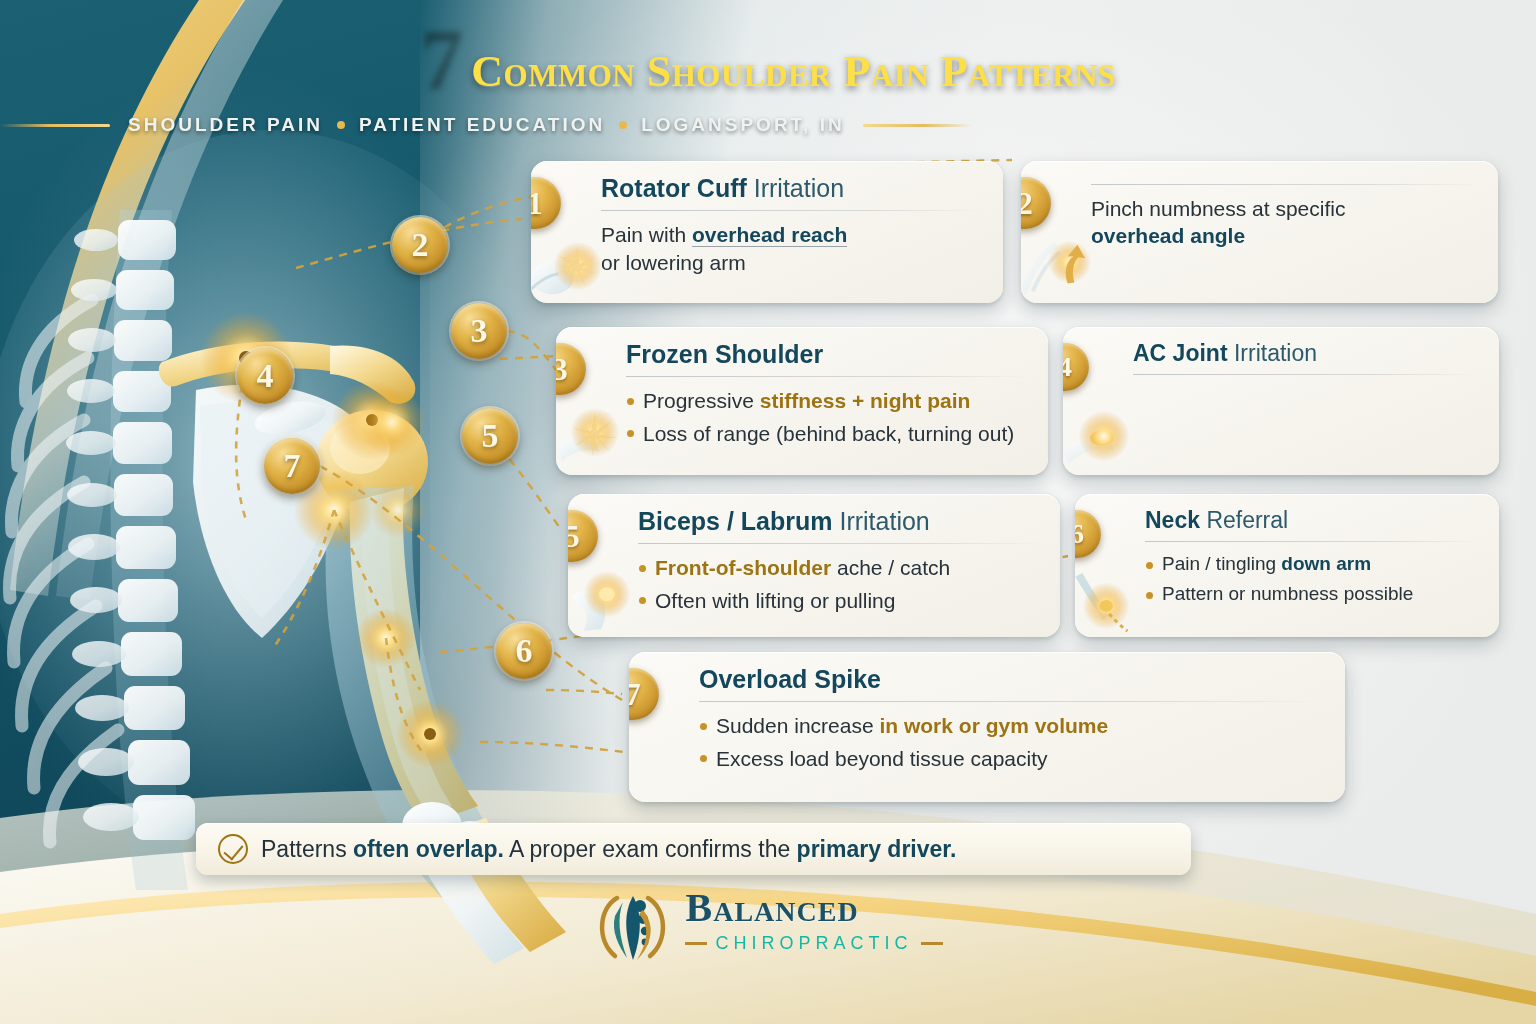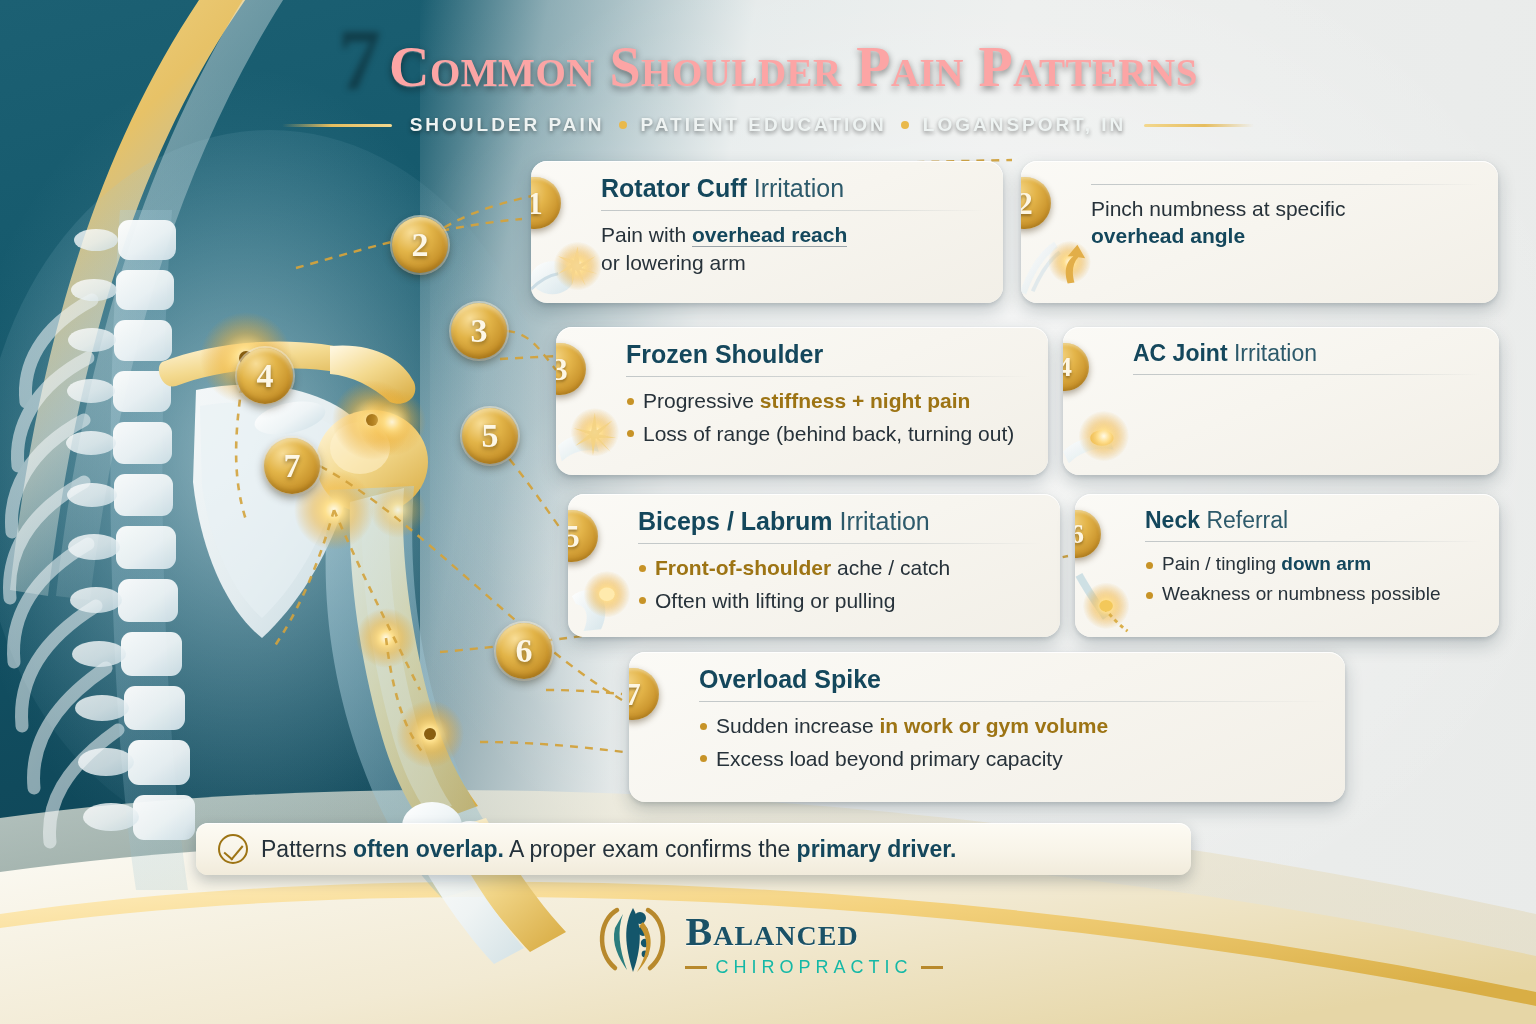"Common Shoulder Pain Patterns" .title-main { color: #fca5a5 -> #fde047; font-size: 56px -> 44px }
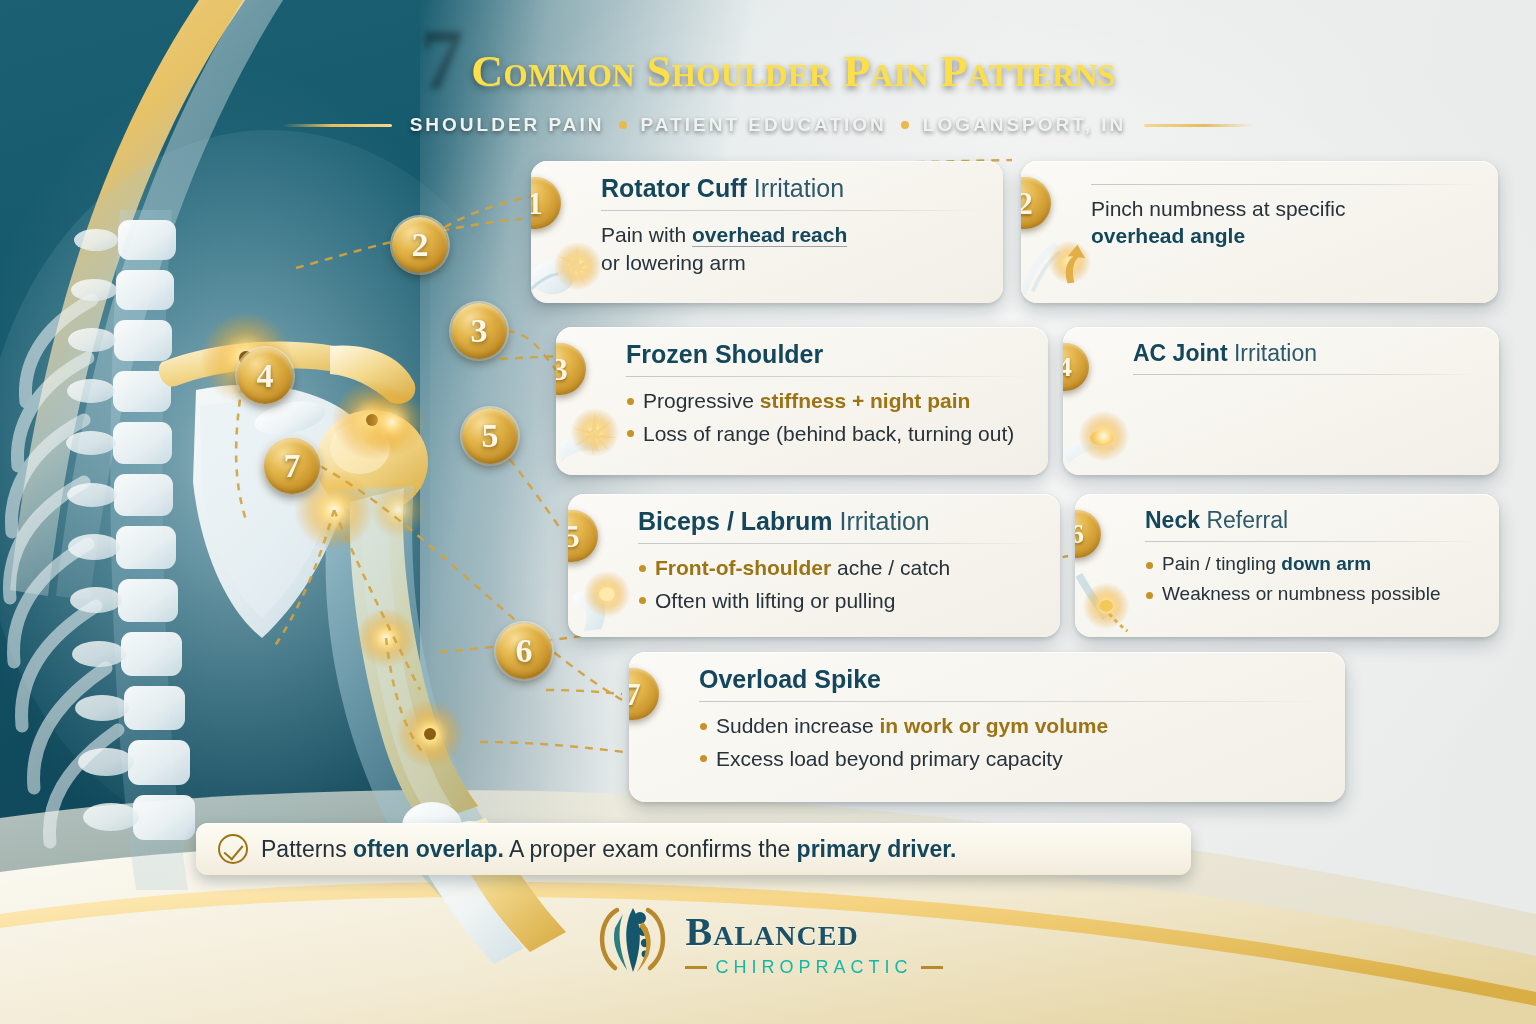"SHOULDER PAIN" .subrow { justify-content: center -> none }
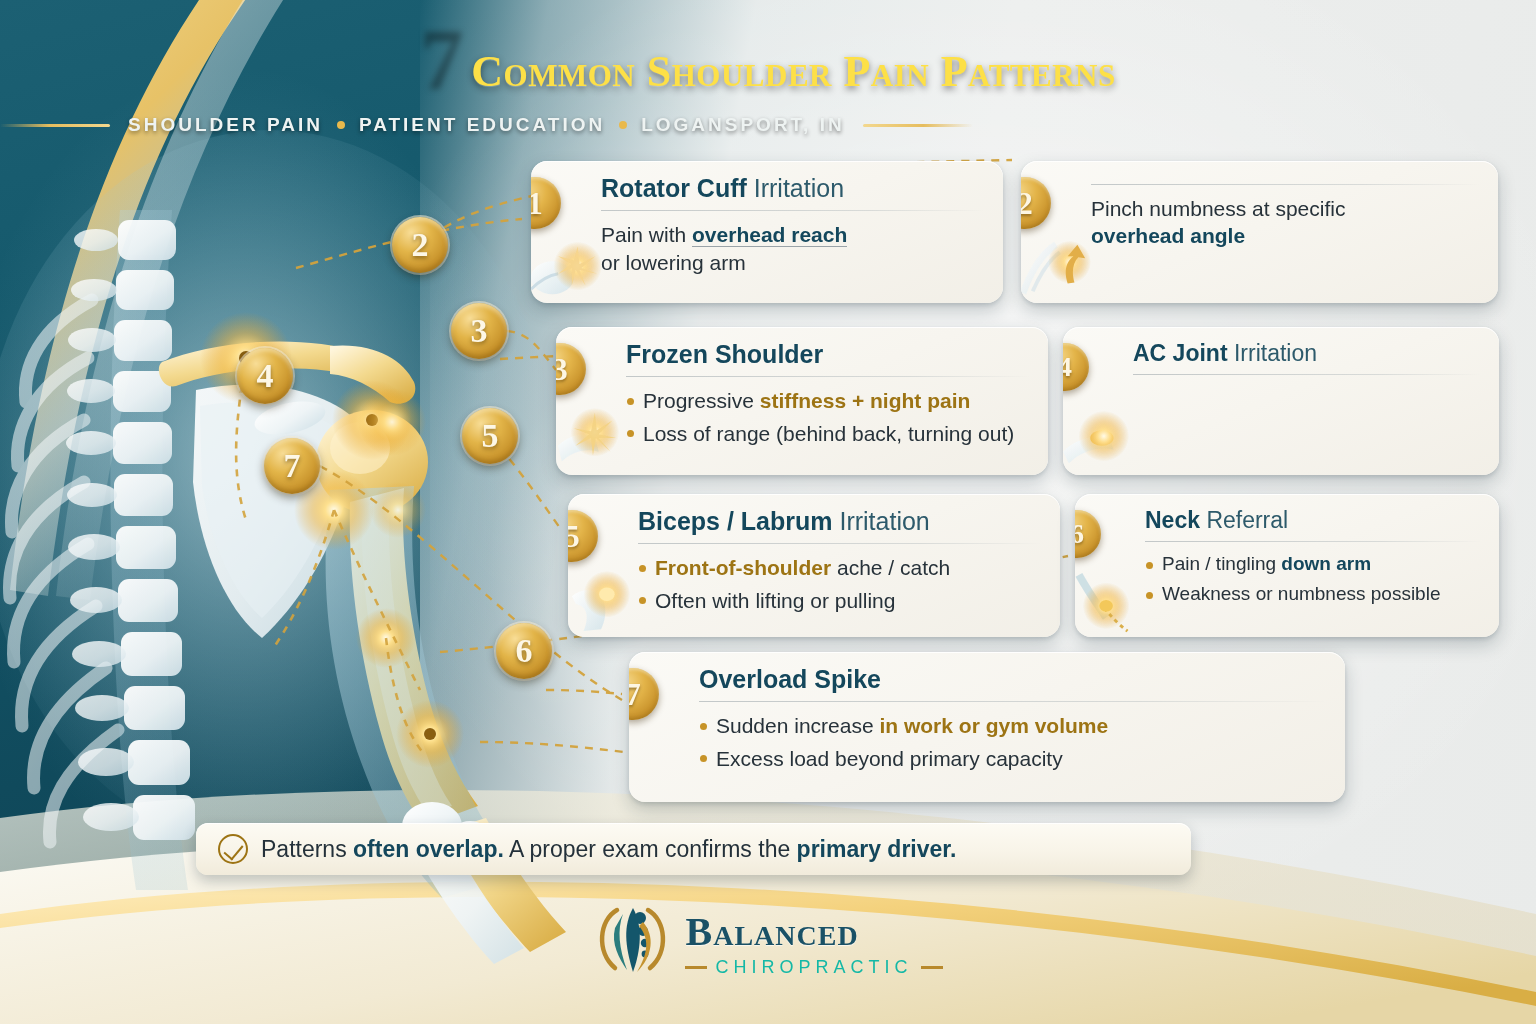"Weakness or numbness possible" span { text: Weakness -> Pattern }
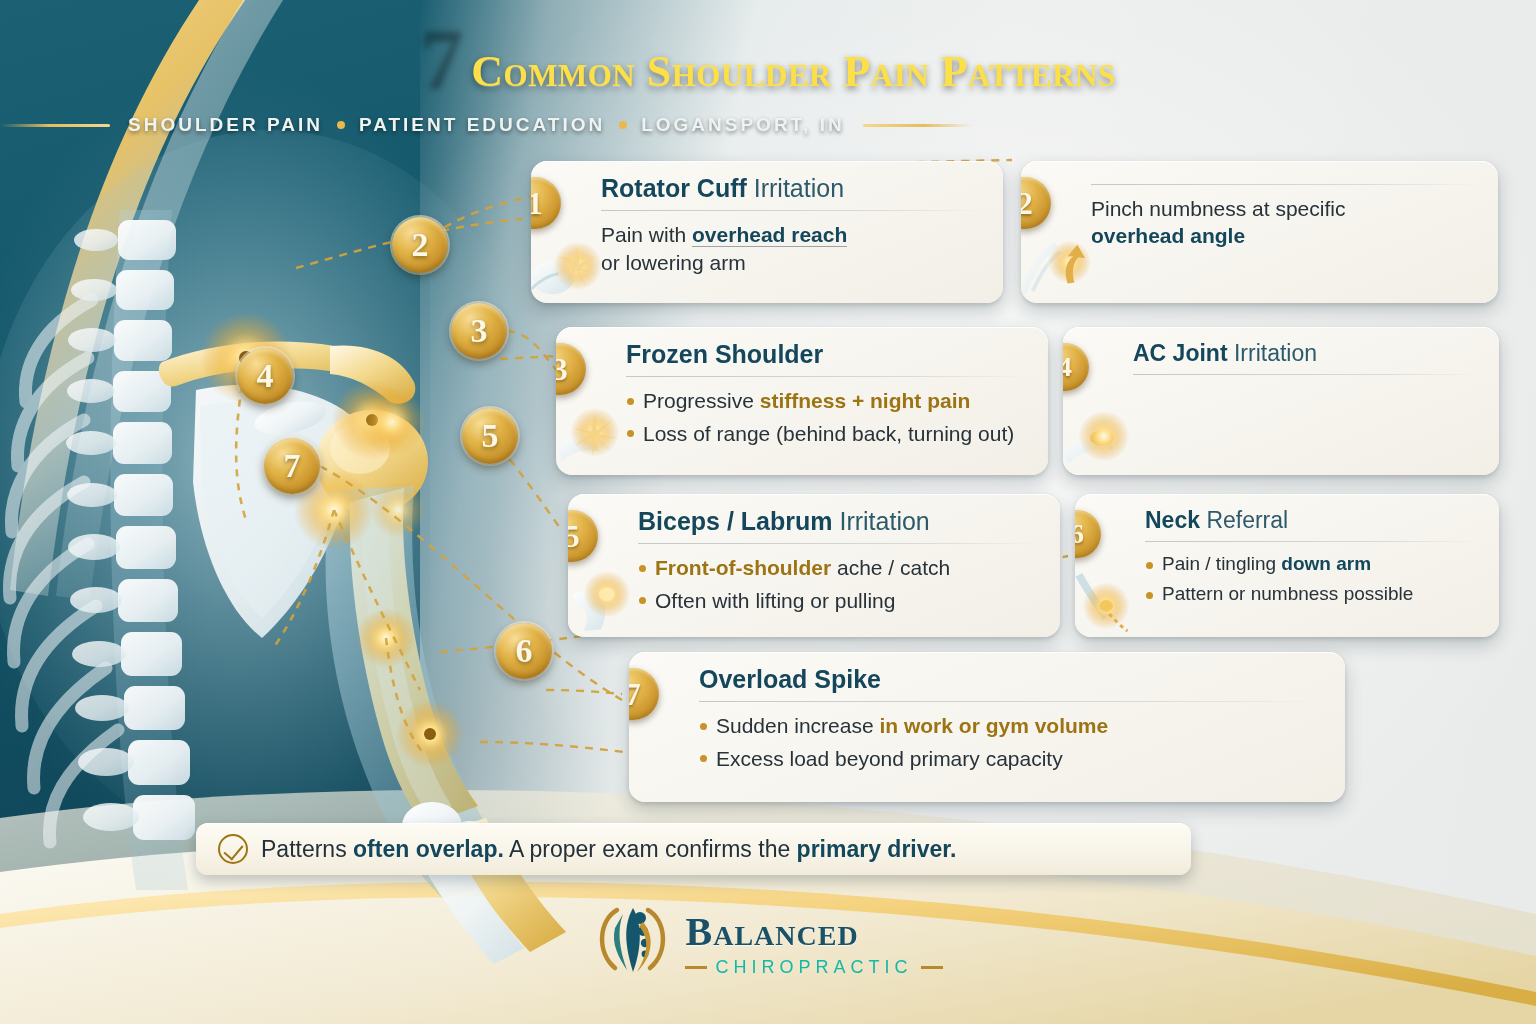"Excess load beyond primary capacity" span { text: primary -> tissue }
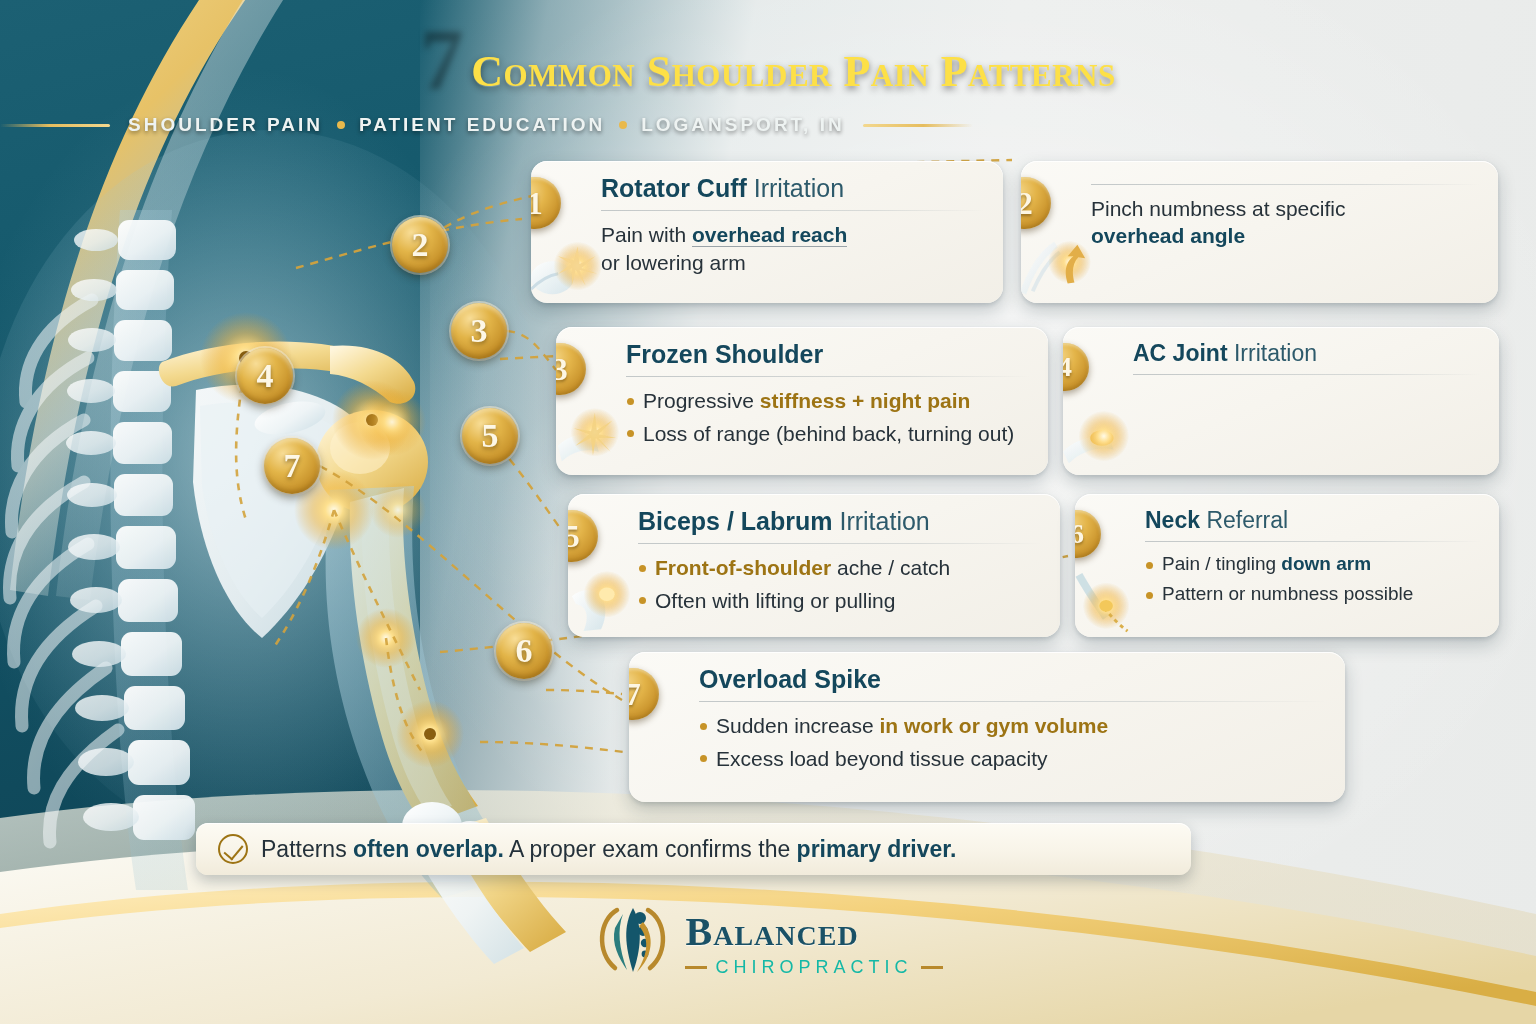"Balanced" #logo { align-items: flex-end -> flex-start }
